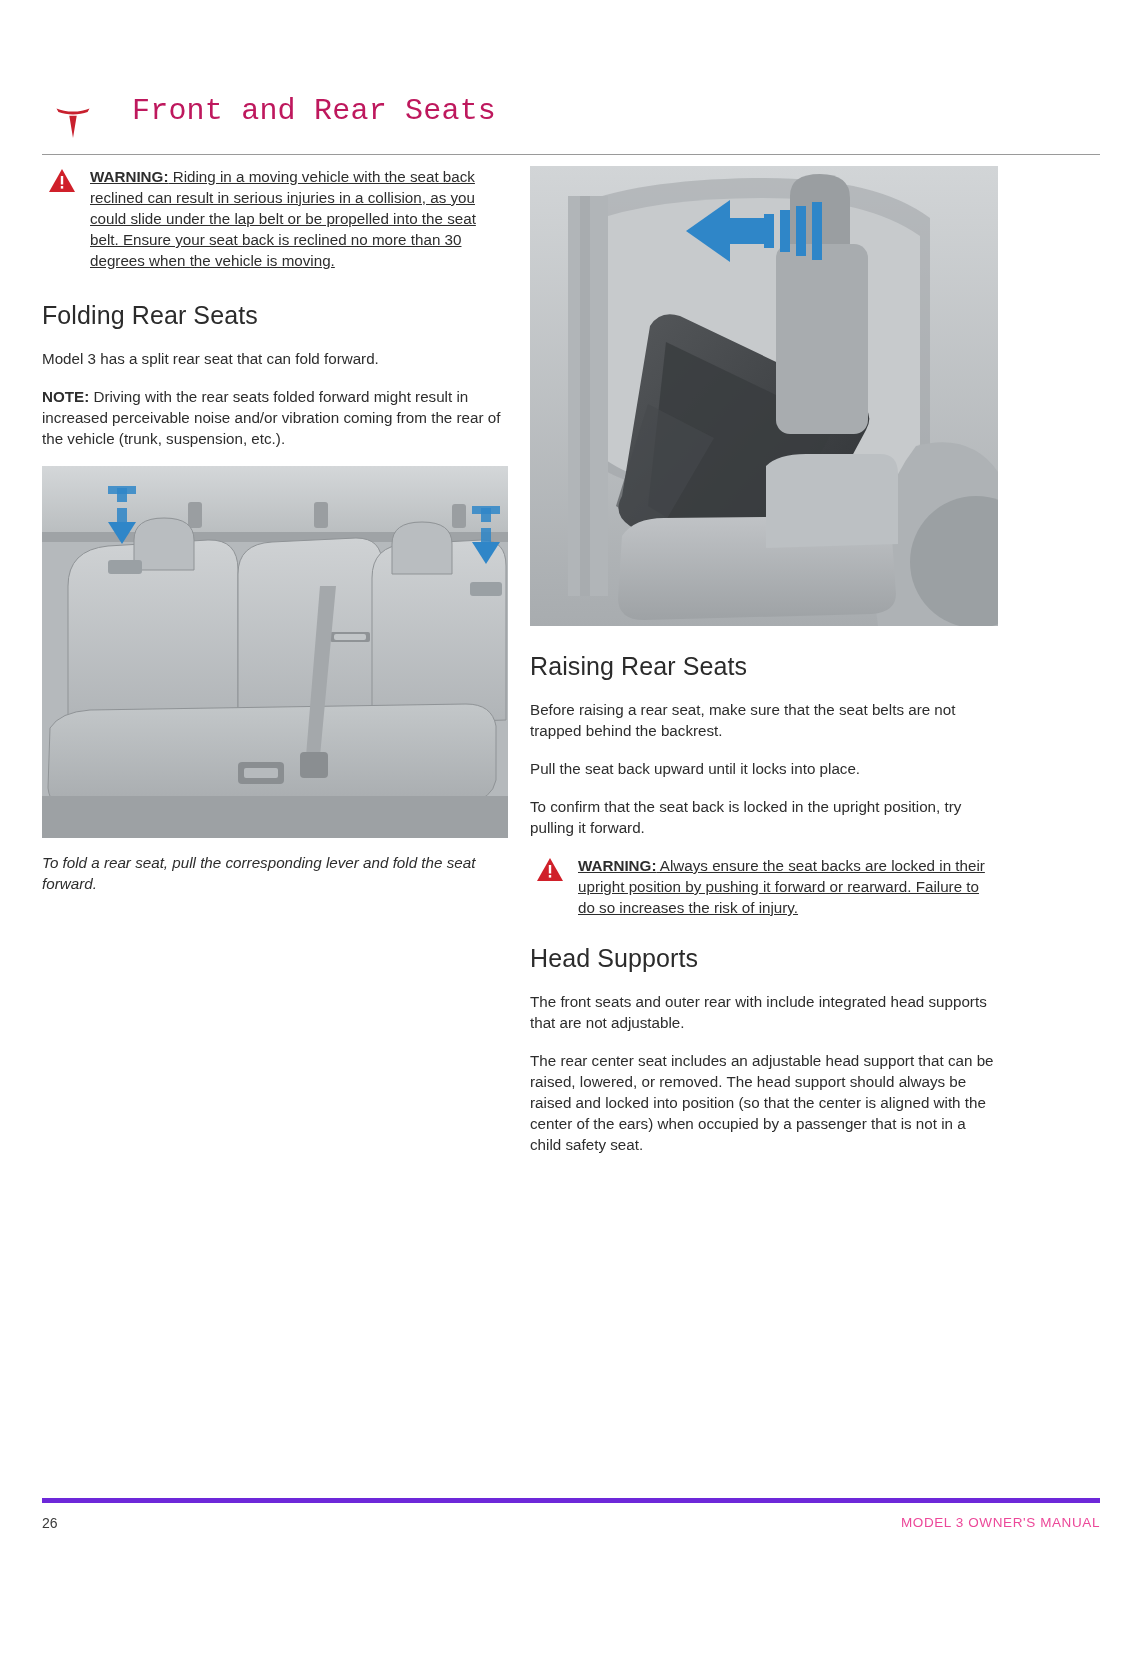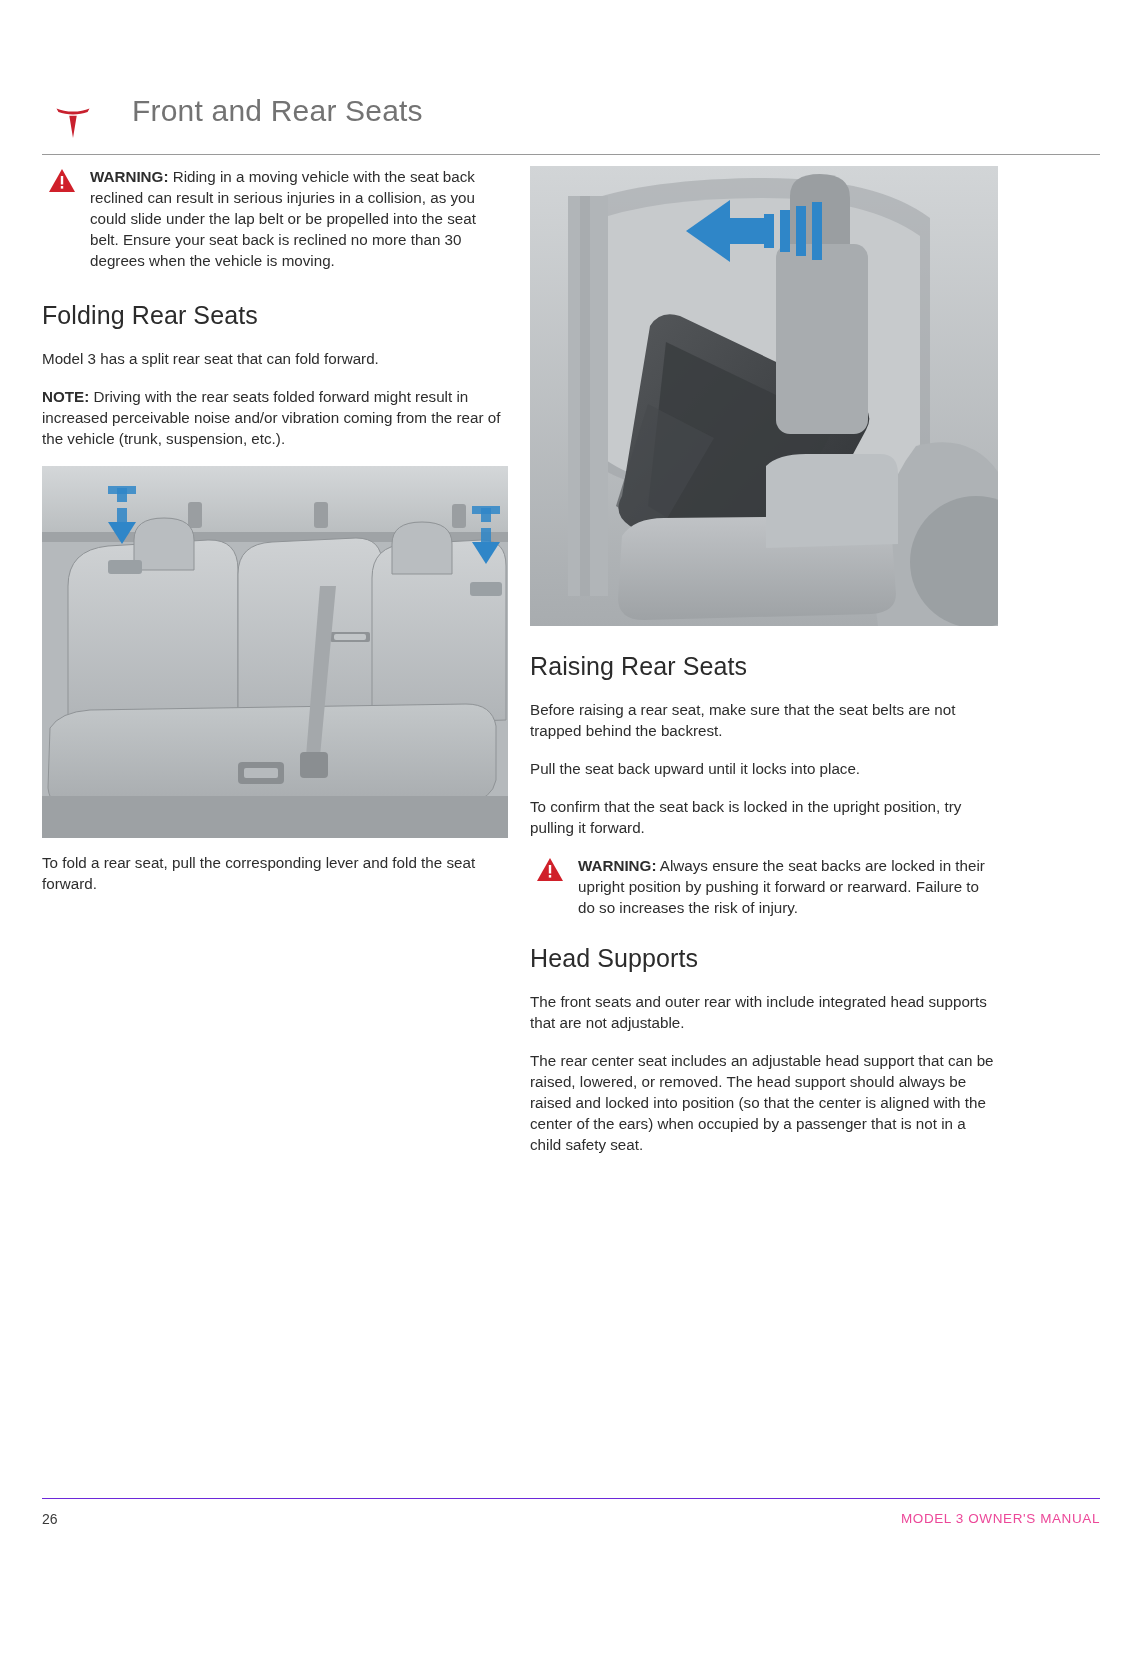"Front and Rear Seats" .header-title { color: #737373 -> #be185d; font-family: none -> Liberation Mono, monospace }
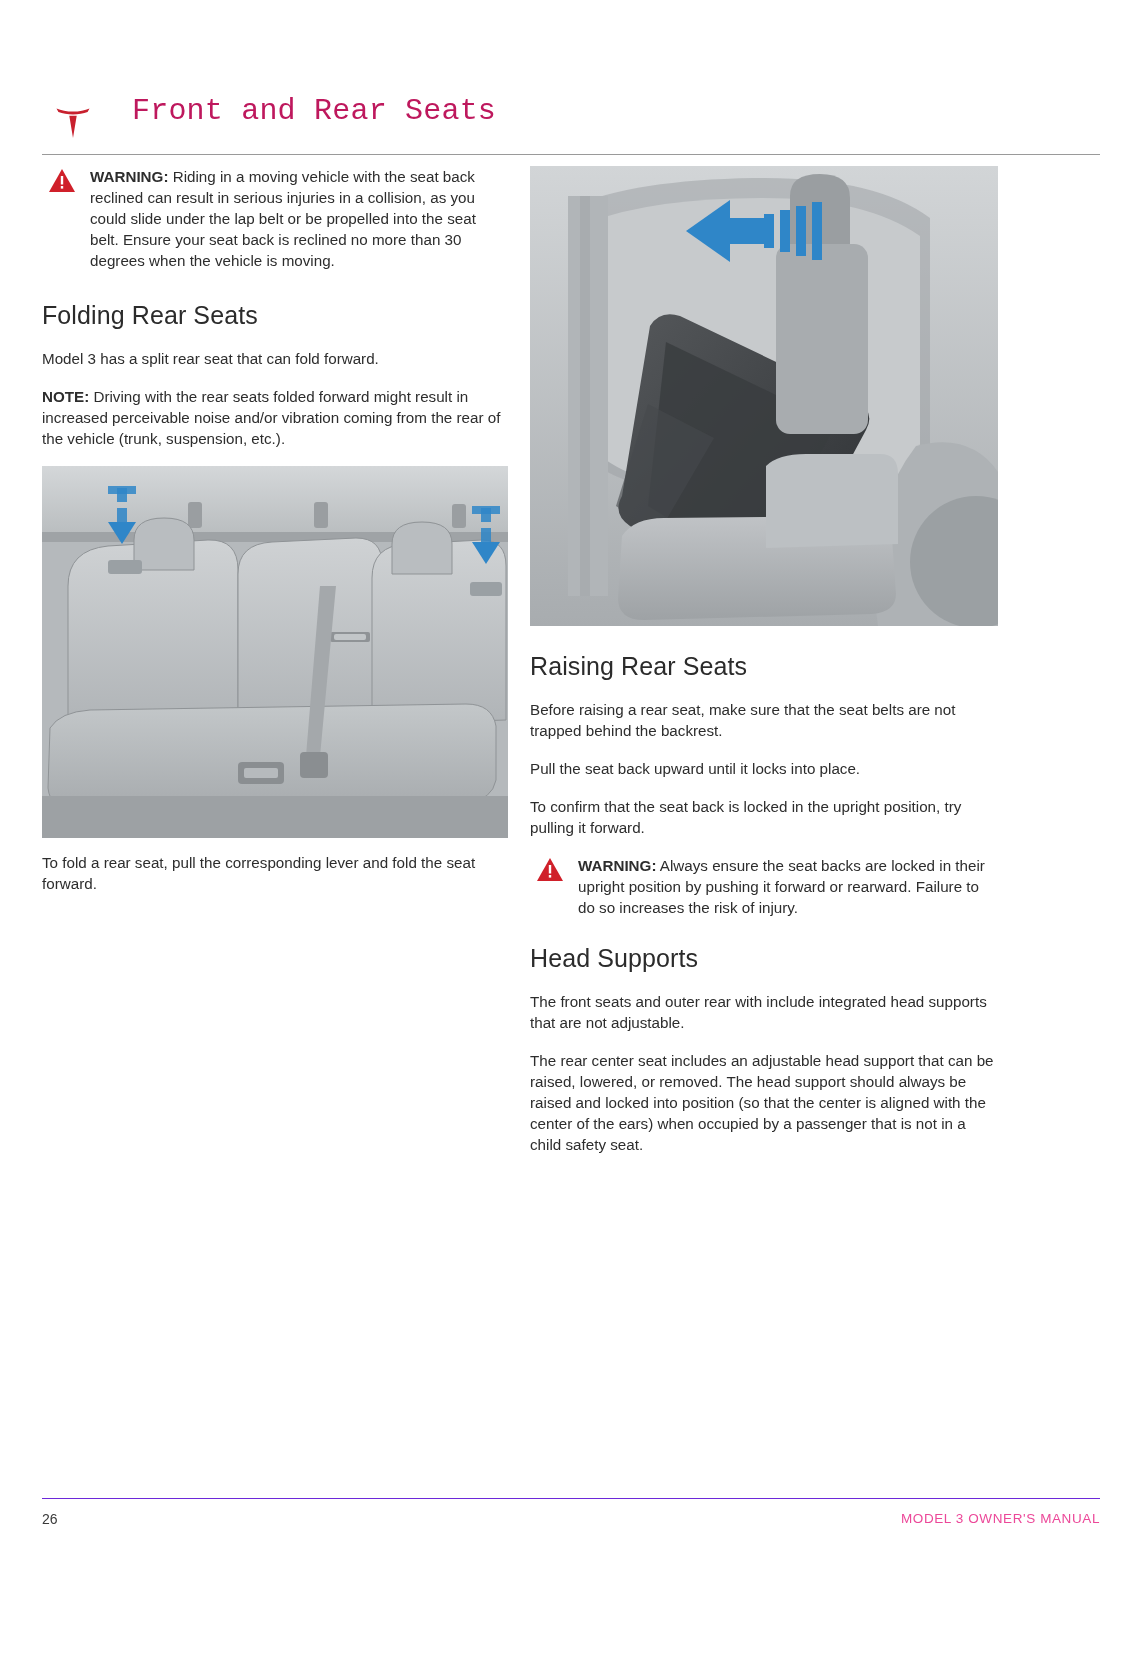"WARNING: Riding in a moving" .warning p { text-decoration: none -> underline }
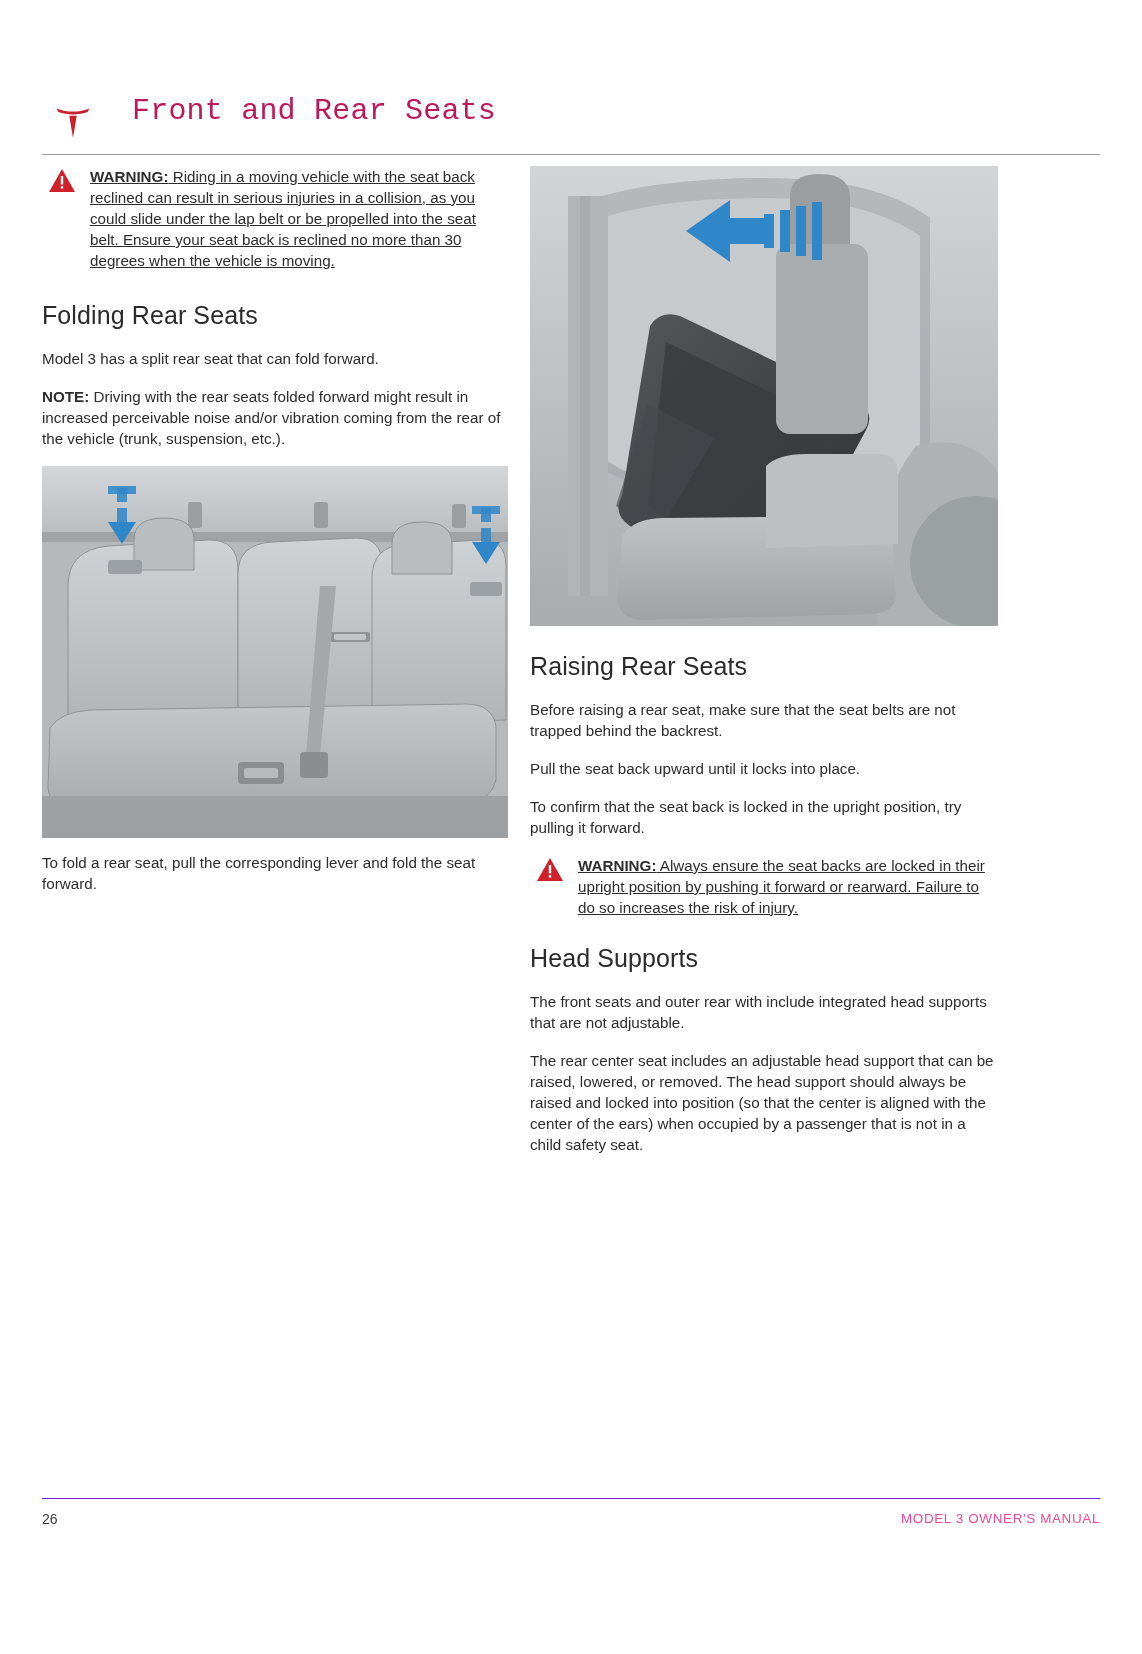"To fold a rear seat," .fig-caption { font-style: none -> italic }
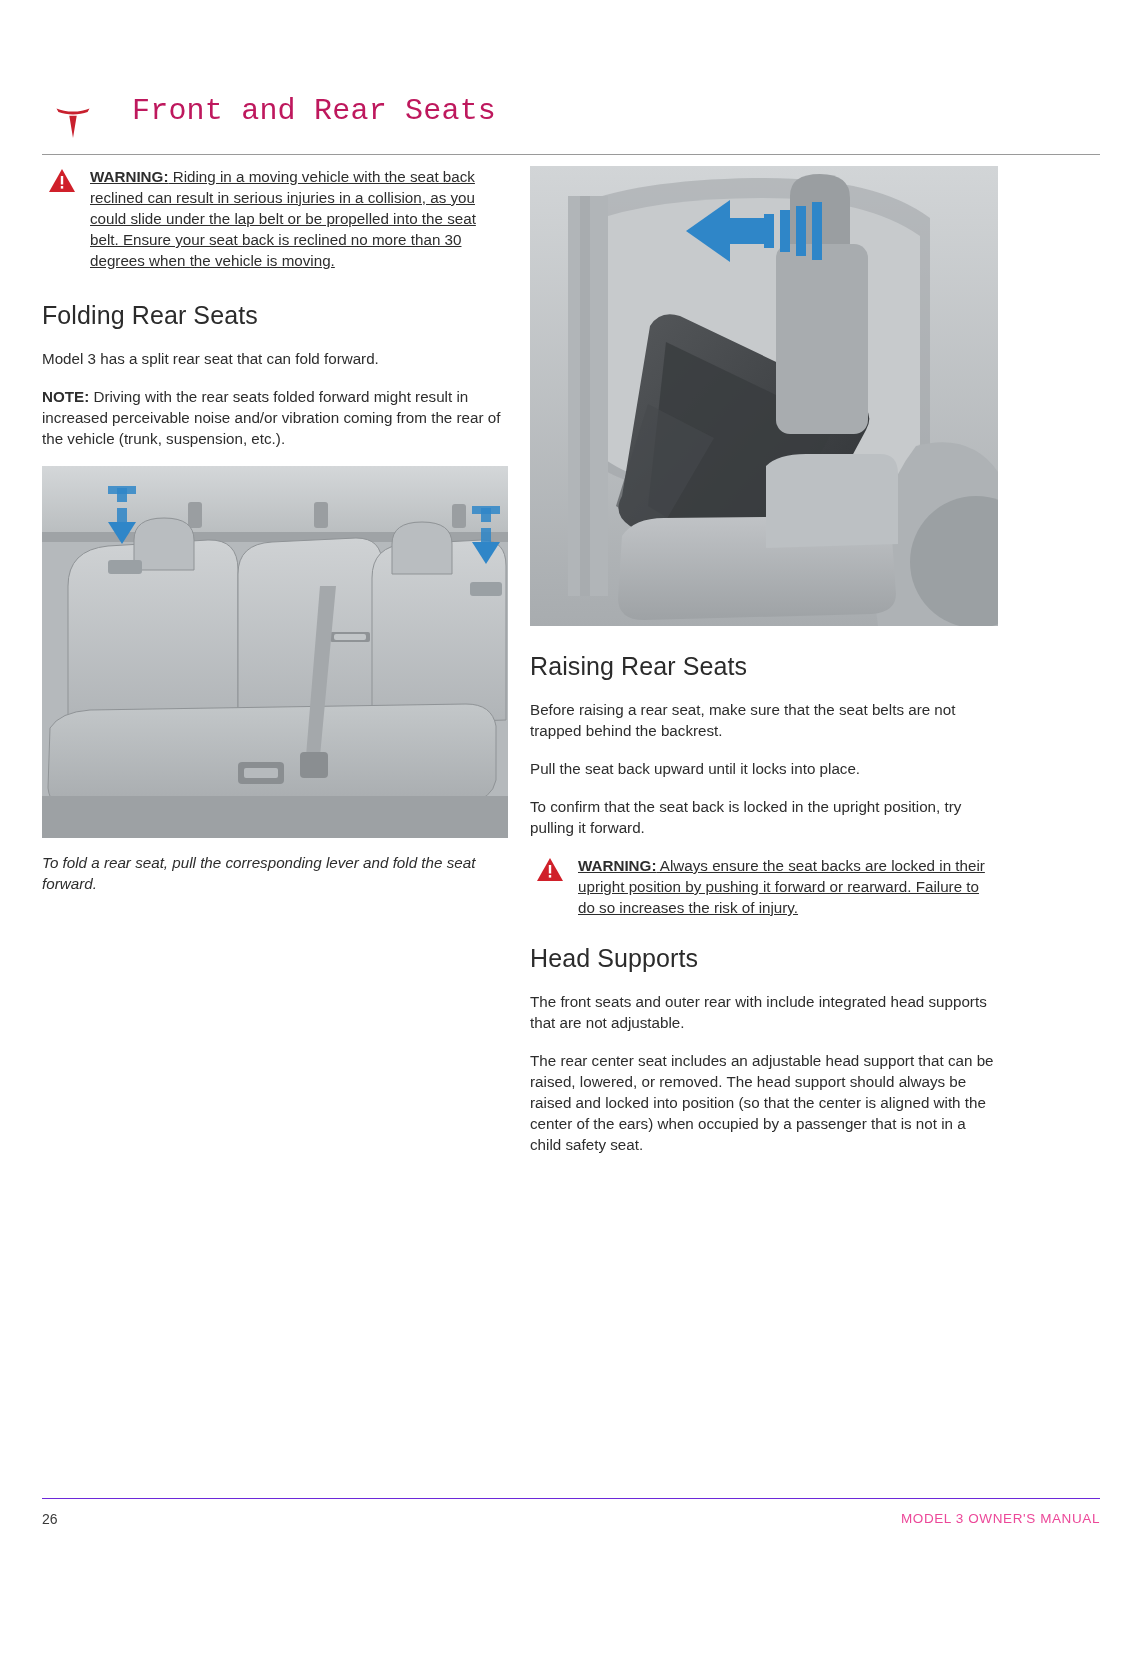"26" .footer { border-top: 1px solid #6d28d9 -> 5px solid #6d28d9 }
